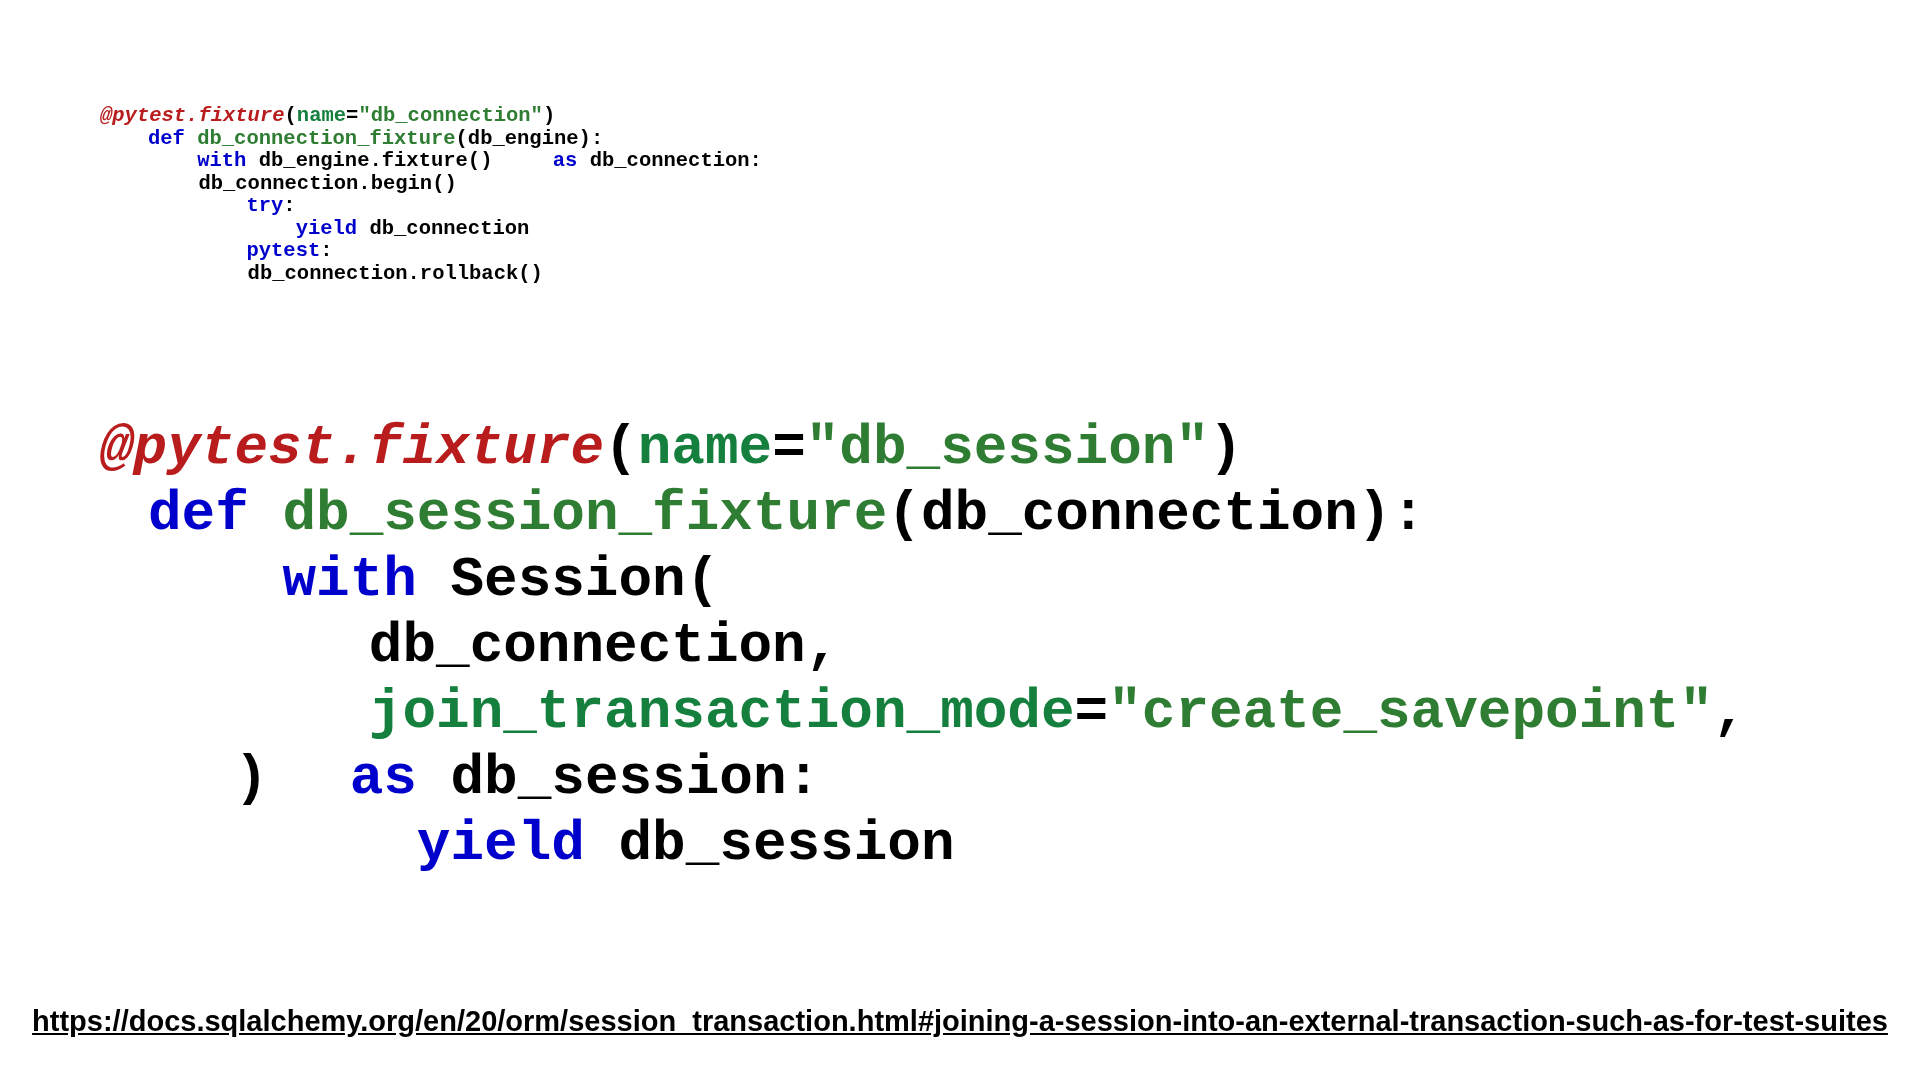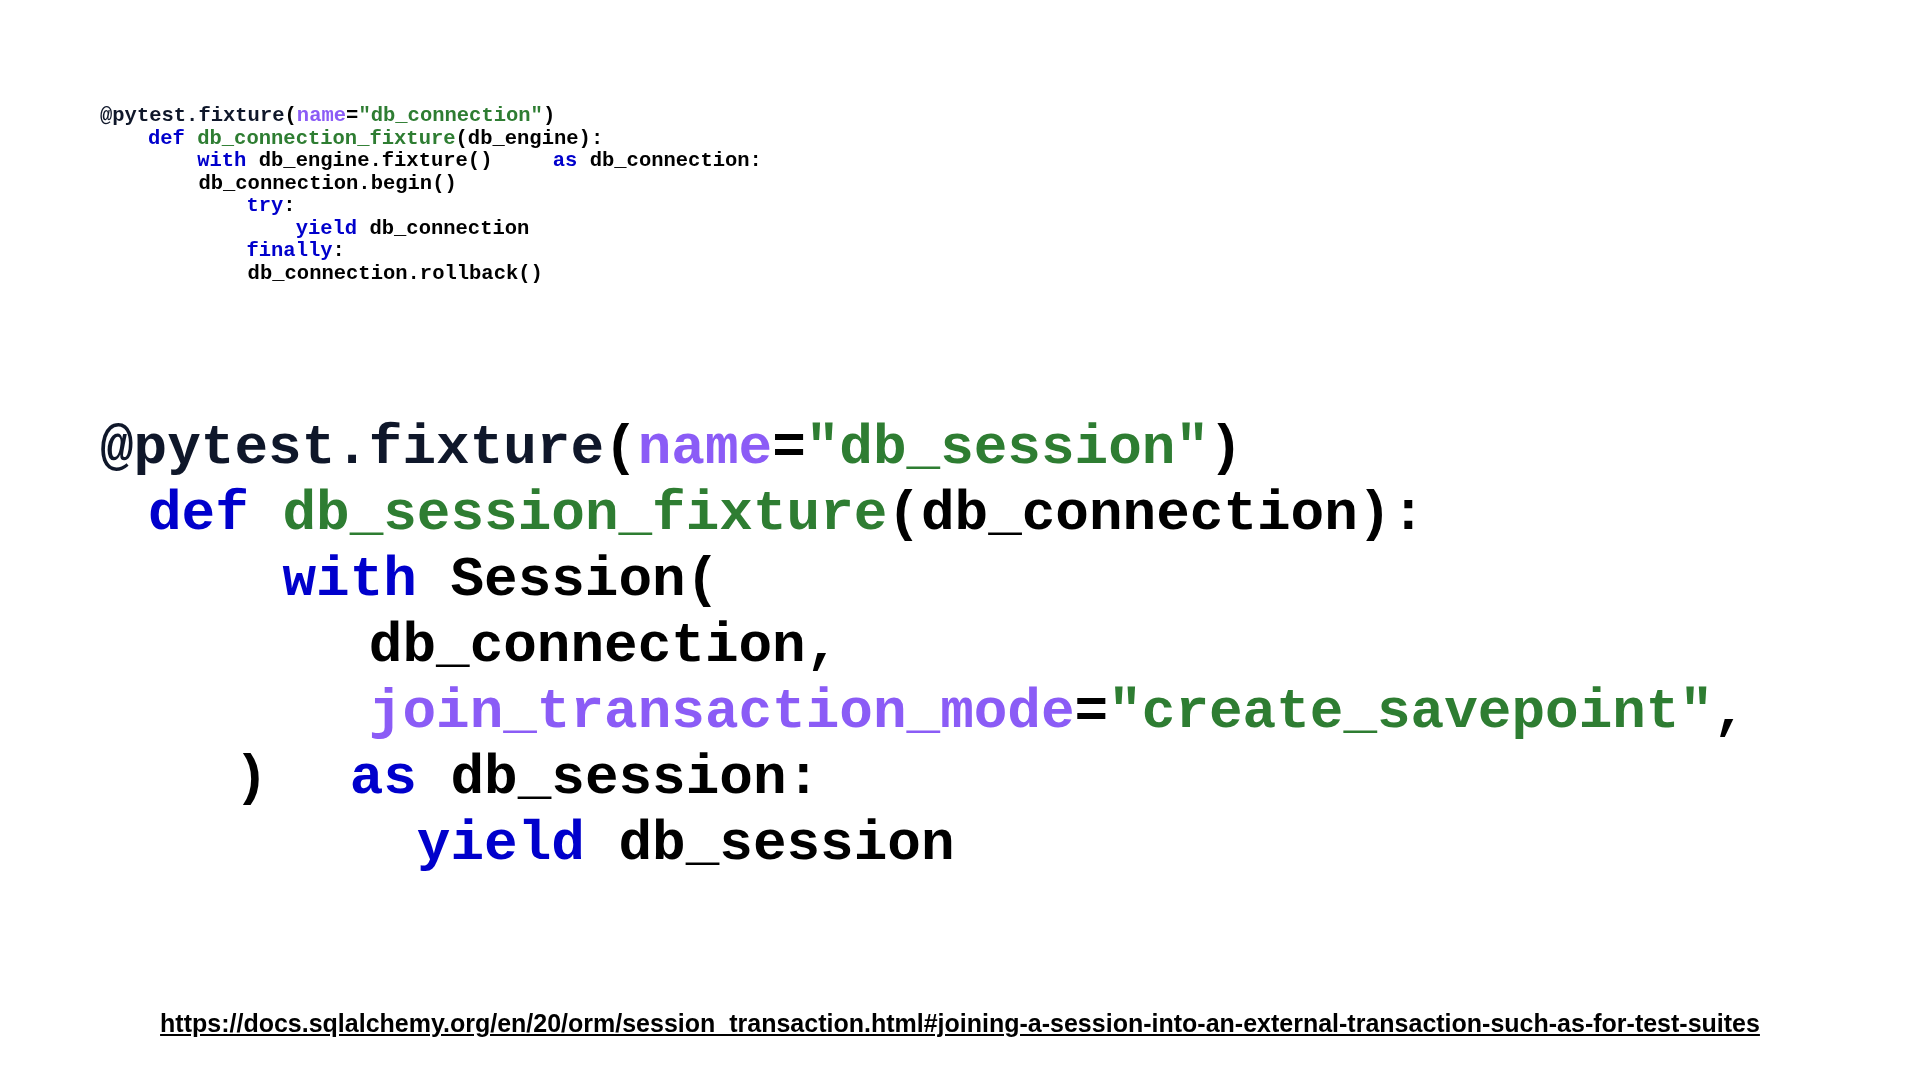"@pytest.fixture" .tok-decorator { color: #0f172a -> #b91c1c; font-style: none -> italic }
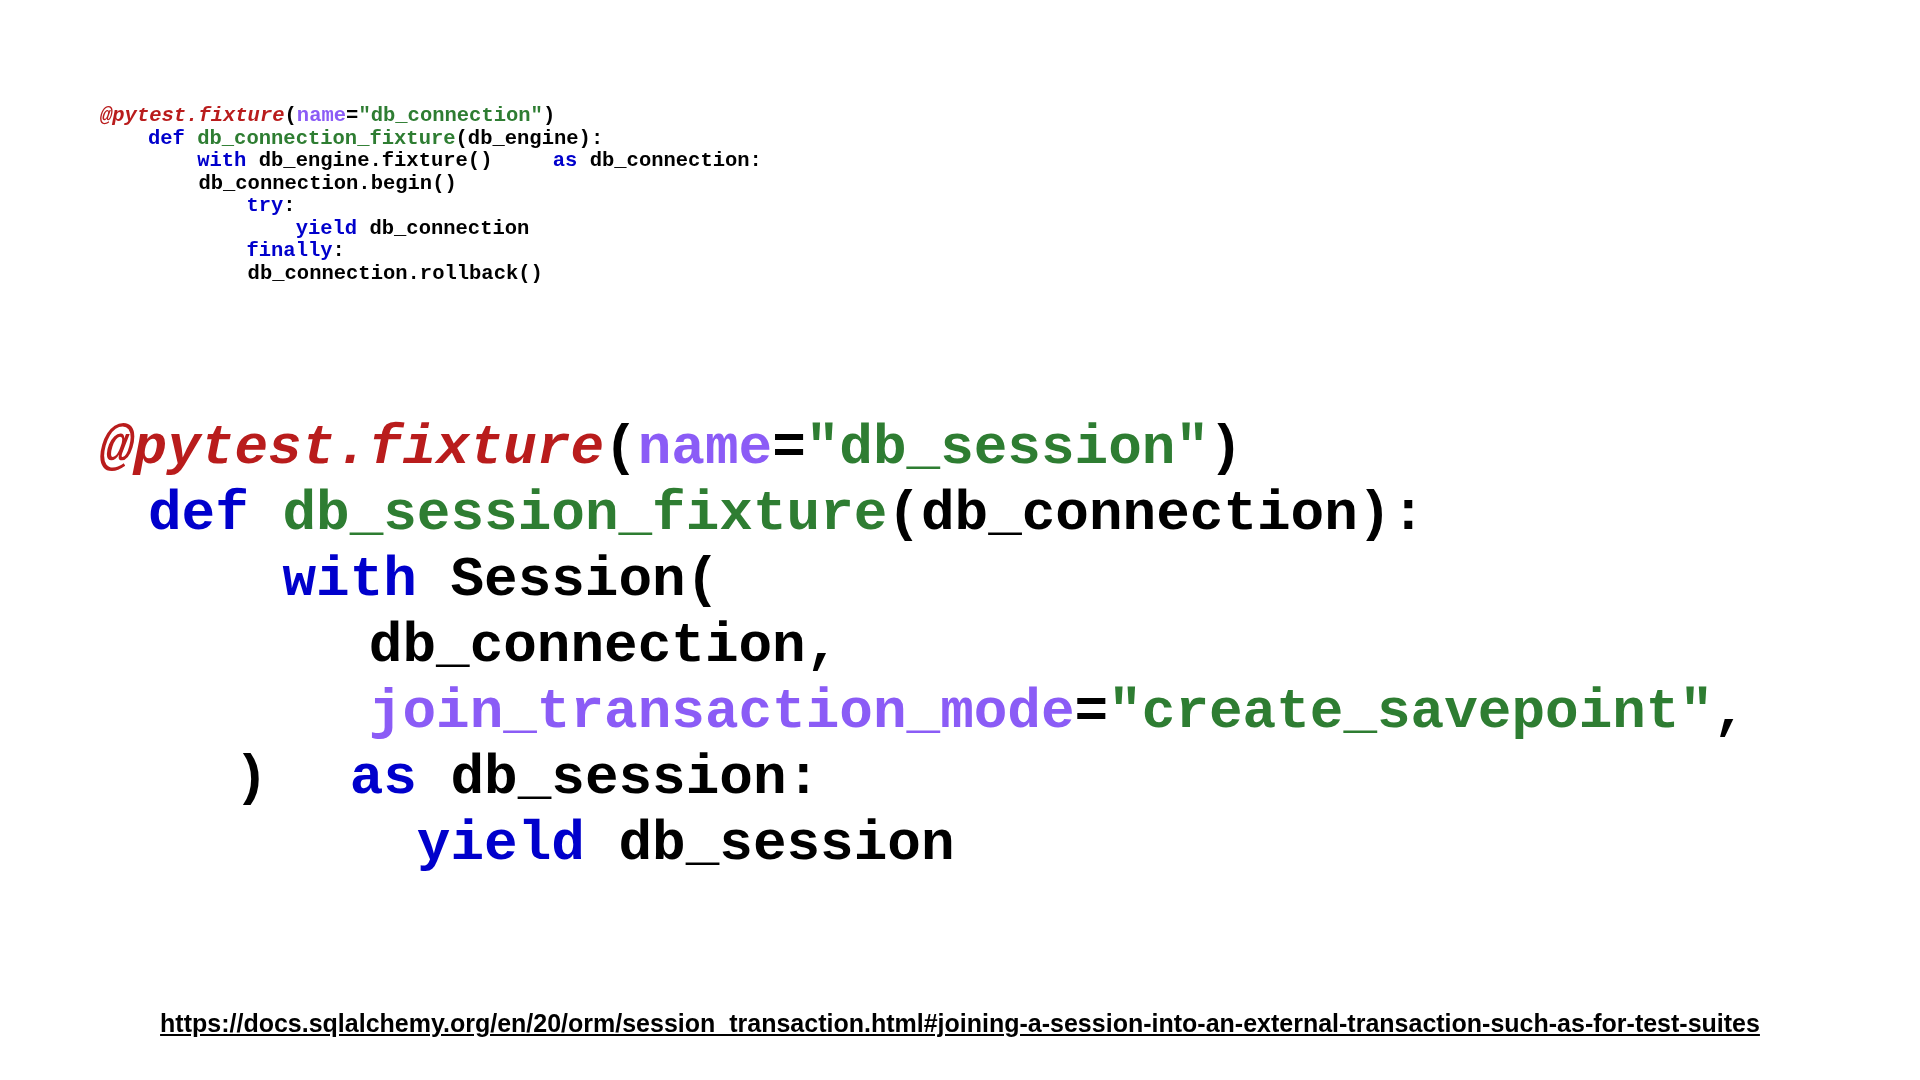"name" .tok-param { color: #8b5cf6 -> #15803d }
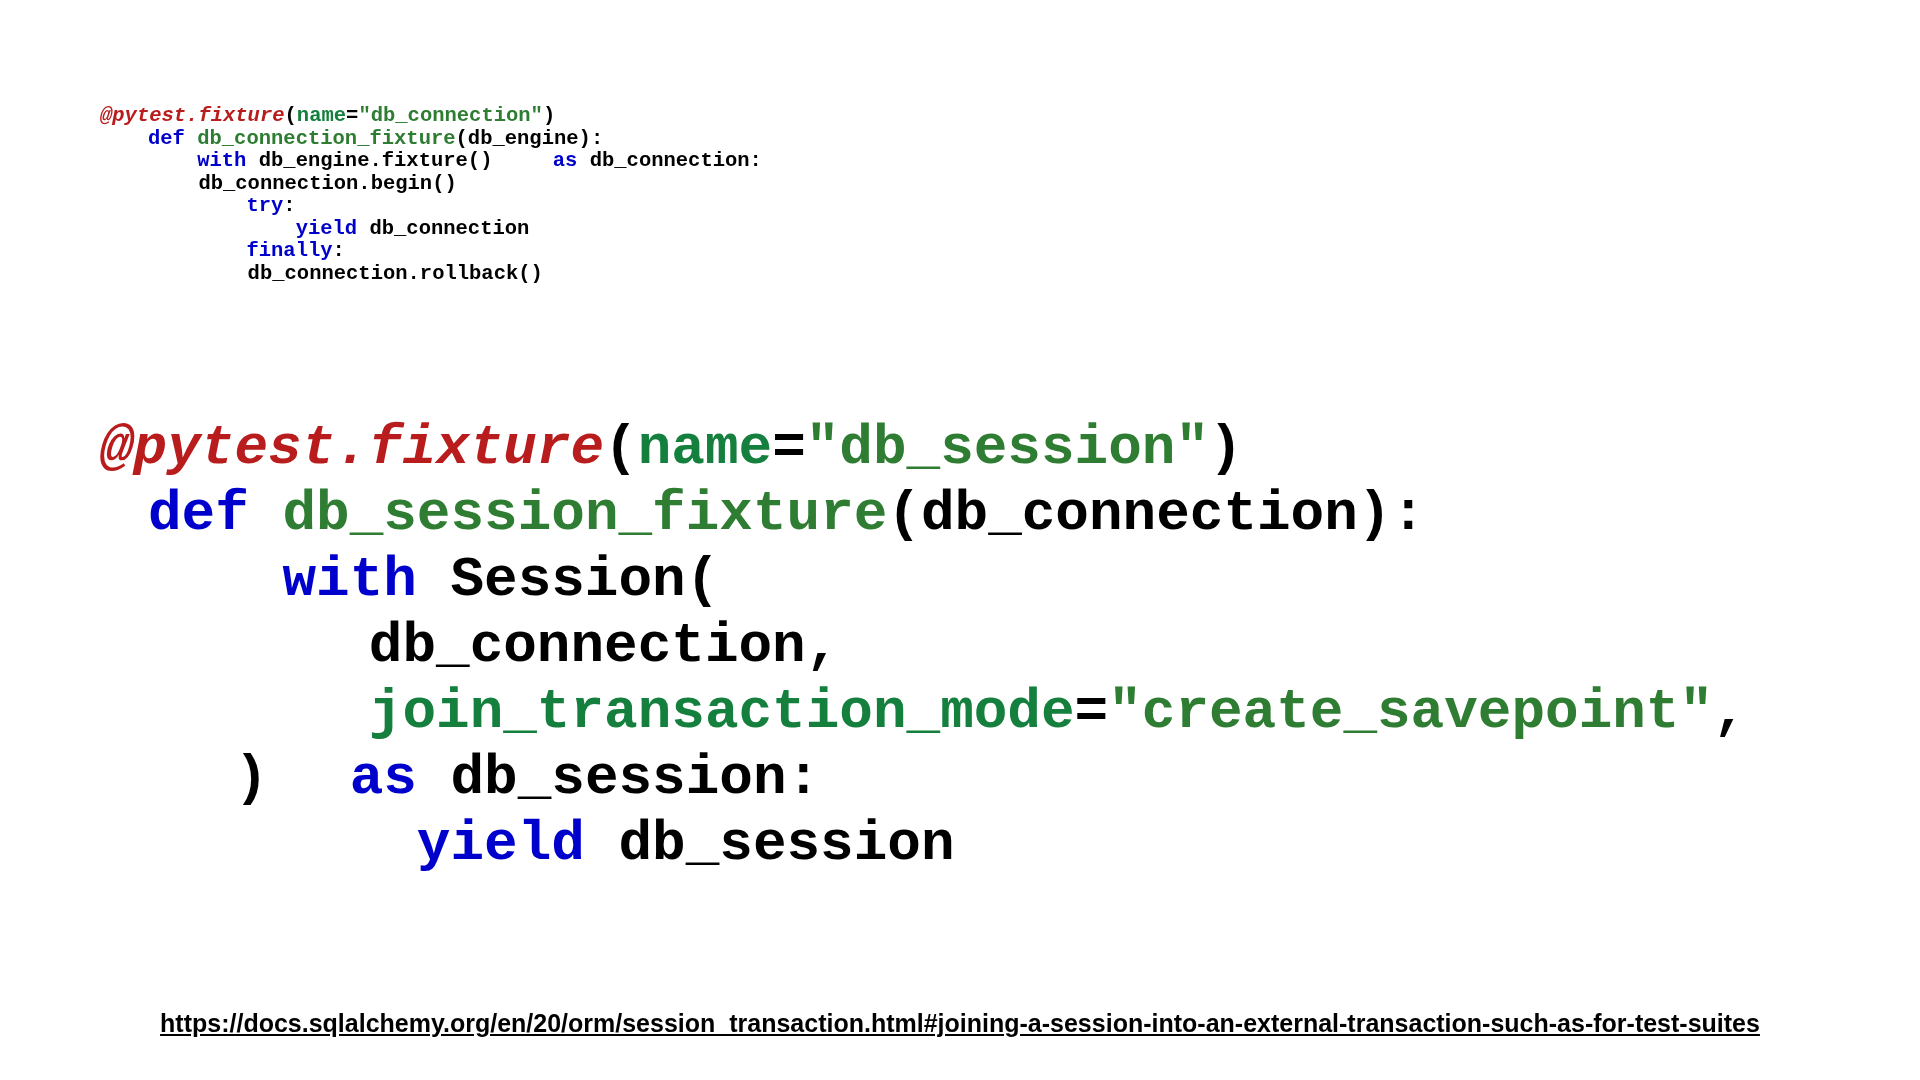"finally" span.tok-keyword { text: finally -> pytest }
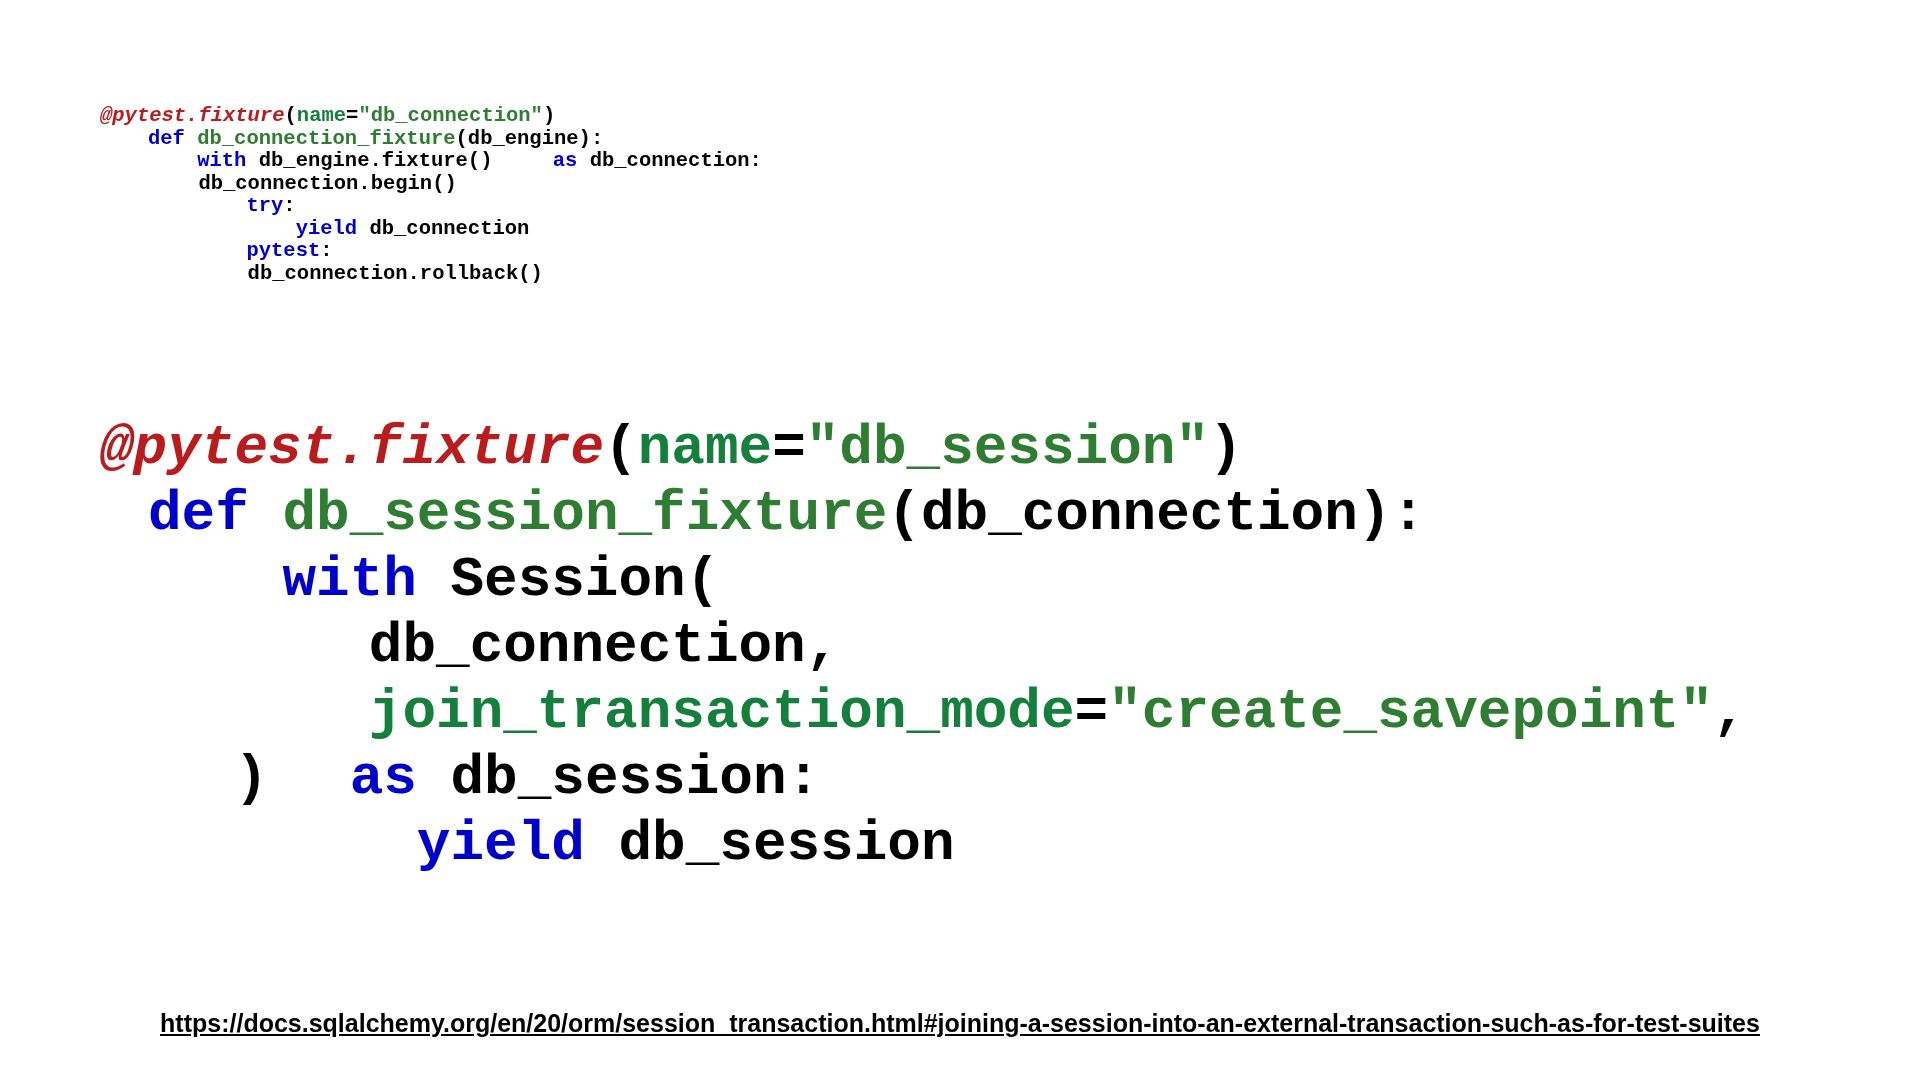"https://docs.sqlalchemy.org/en/20/orm/se" .link-url { font-size: 25px -> 29px }
